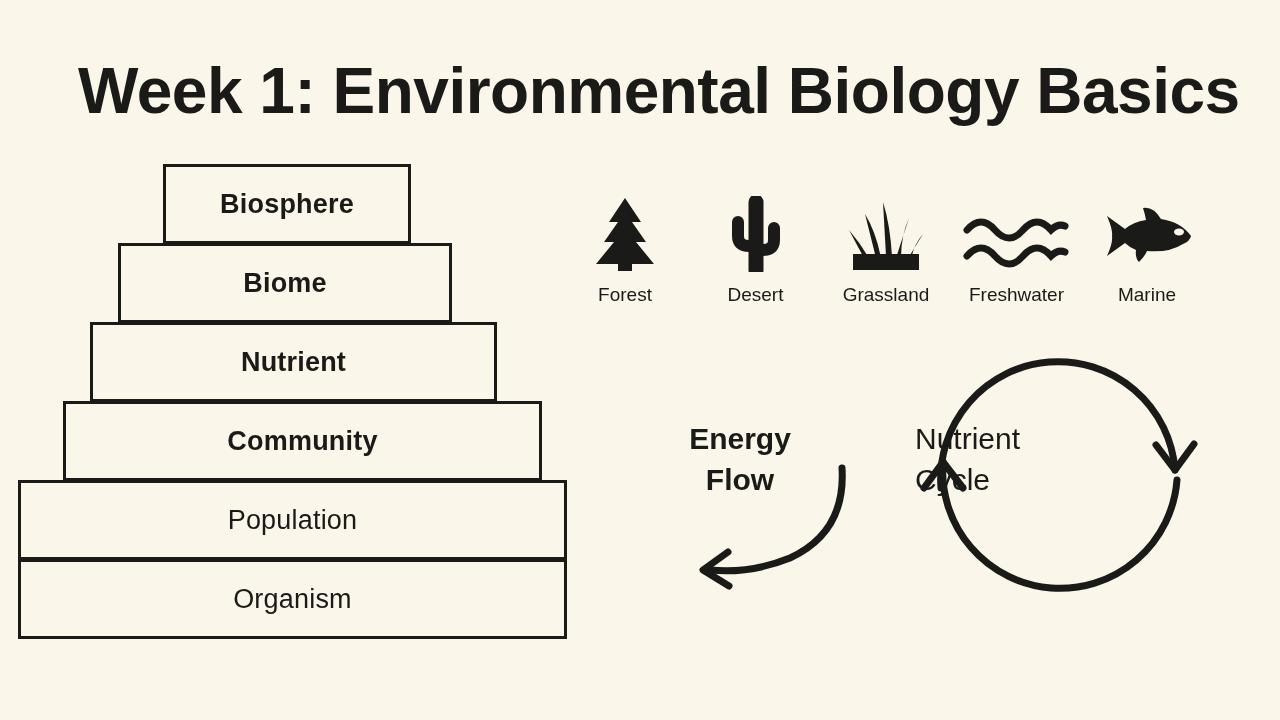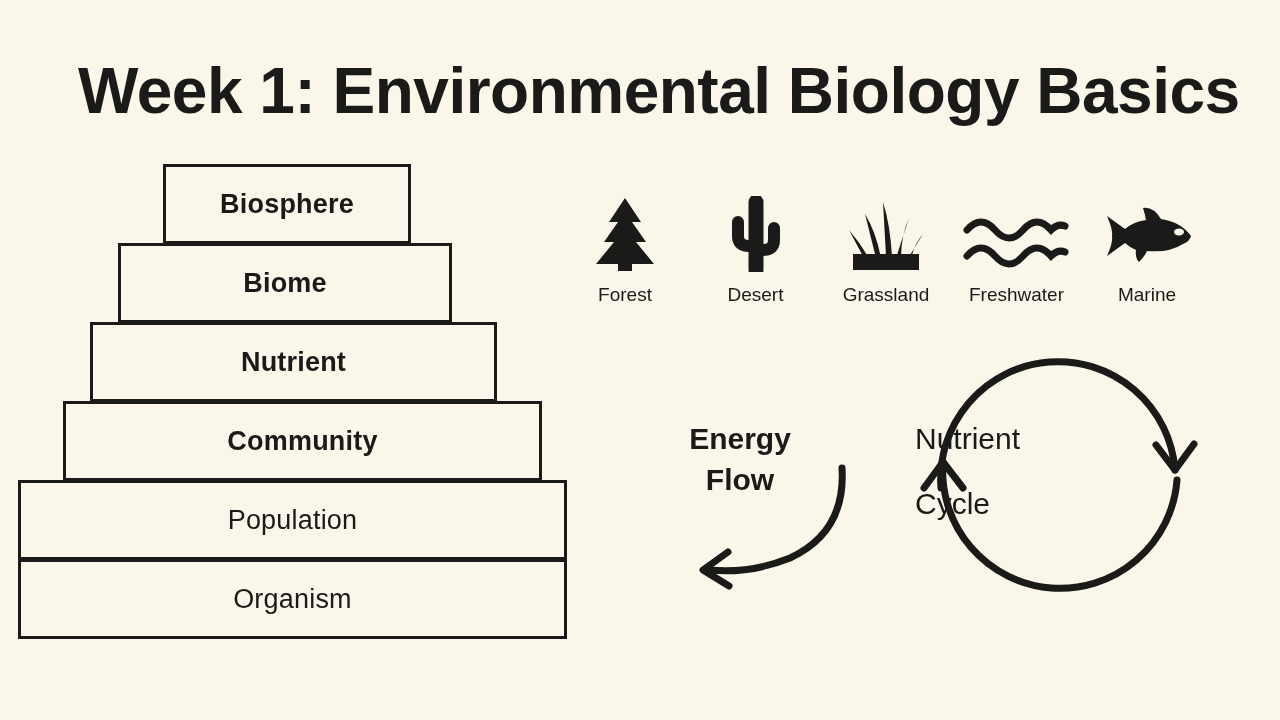"Cycle" #nutrient-cycle-label .l2 { margin-top: 24px -> none }
